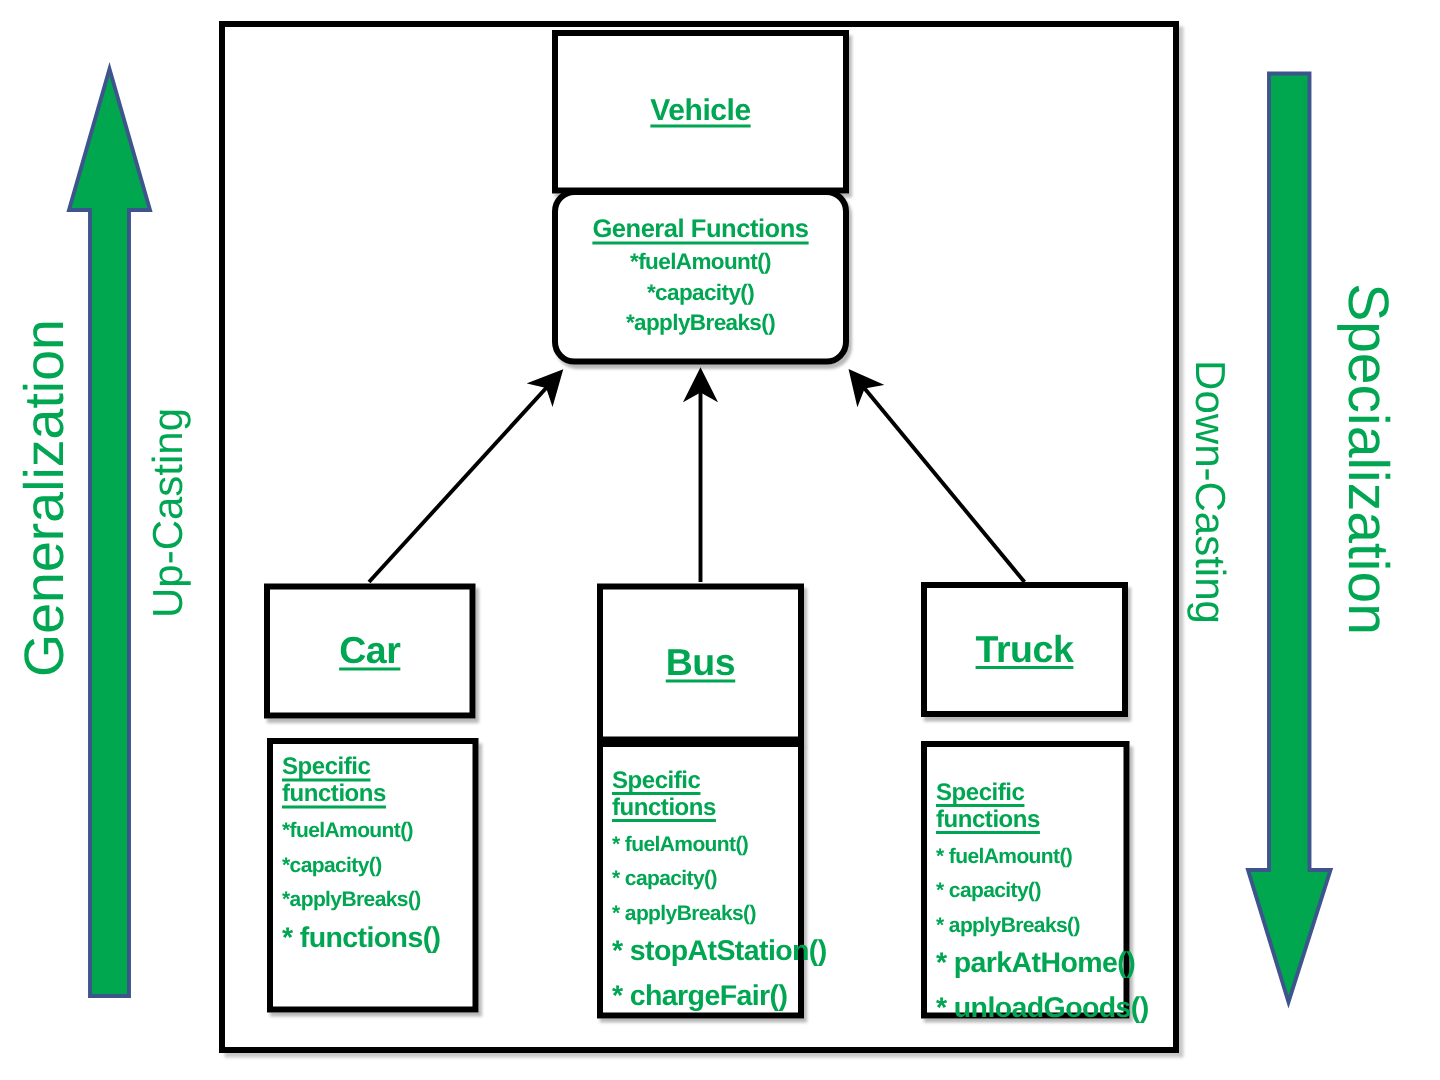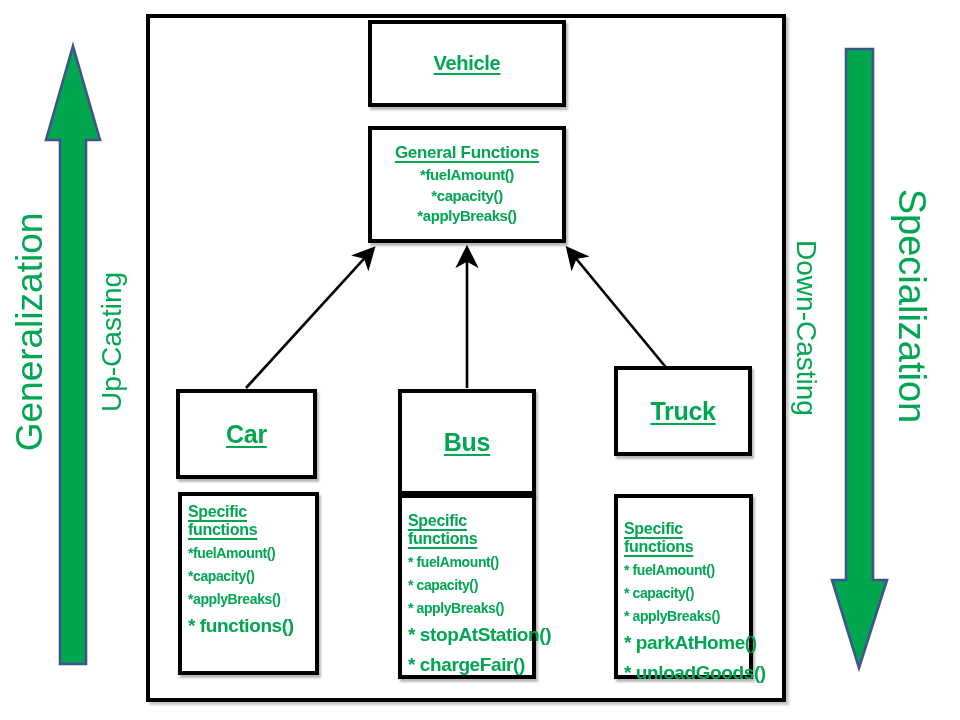"Vehicle" div.dbox { height: 87px -> 109px }
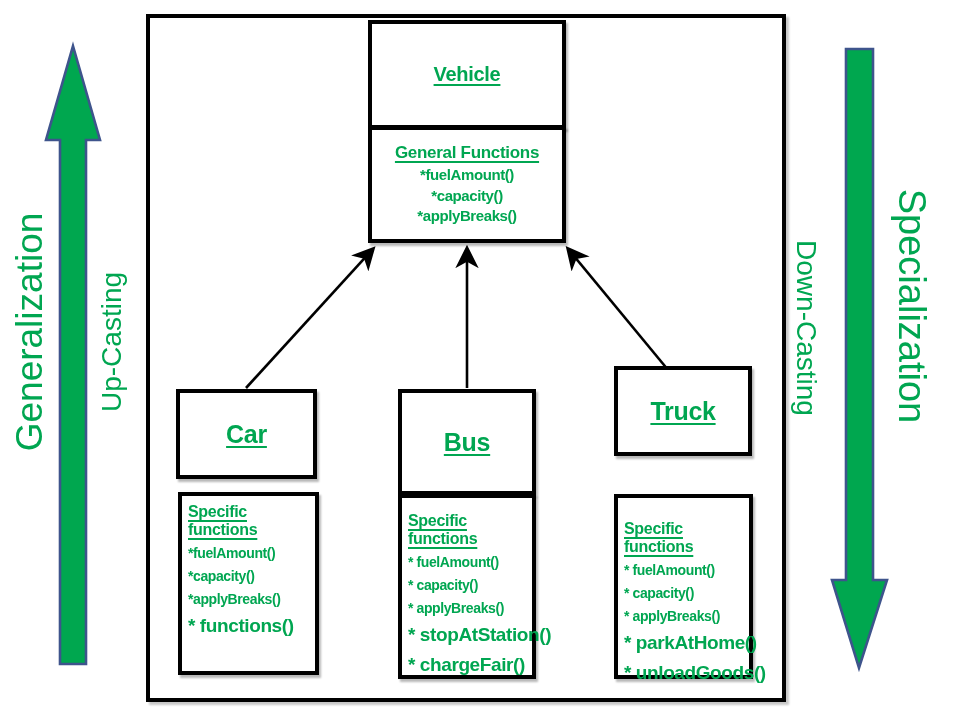"General Functions" div.dbox { border-radius: none -> 15px }
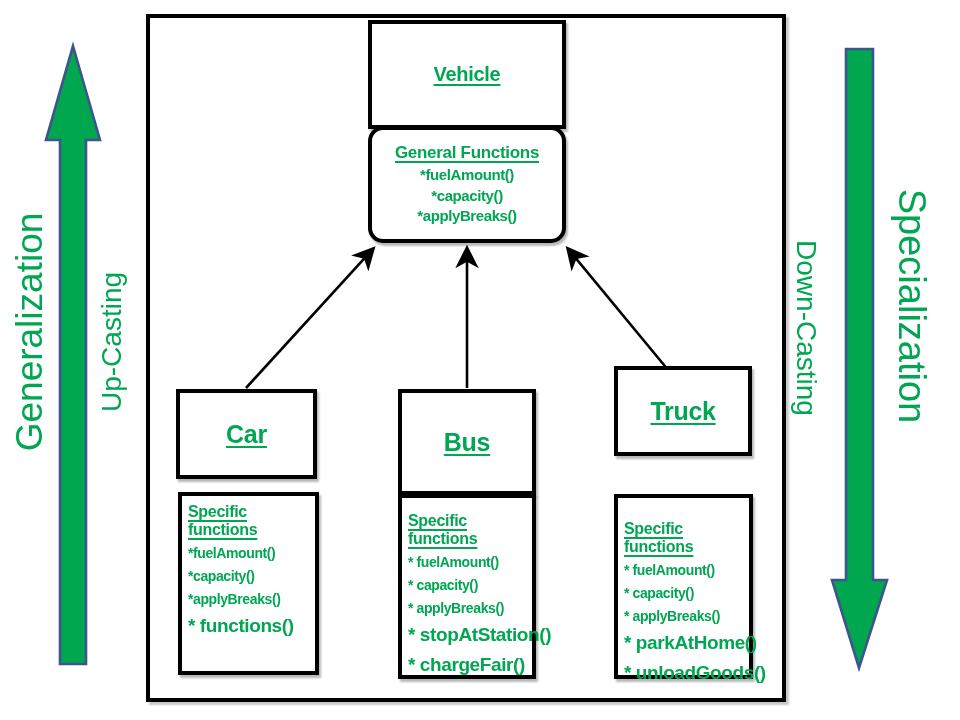"Truck" div.dbox { top: 366px -> 388px }
